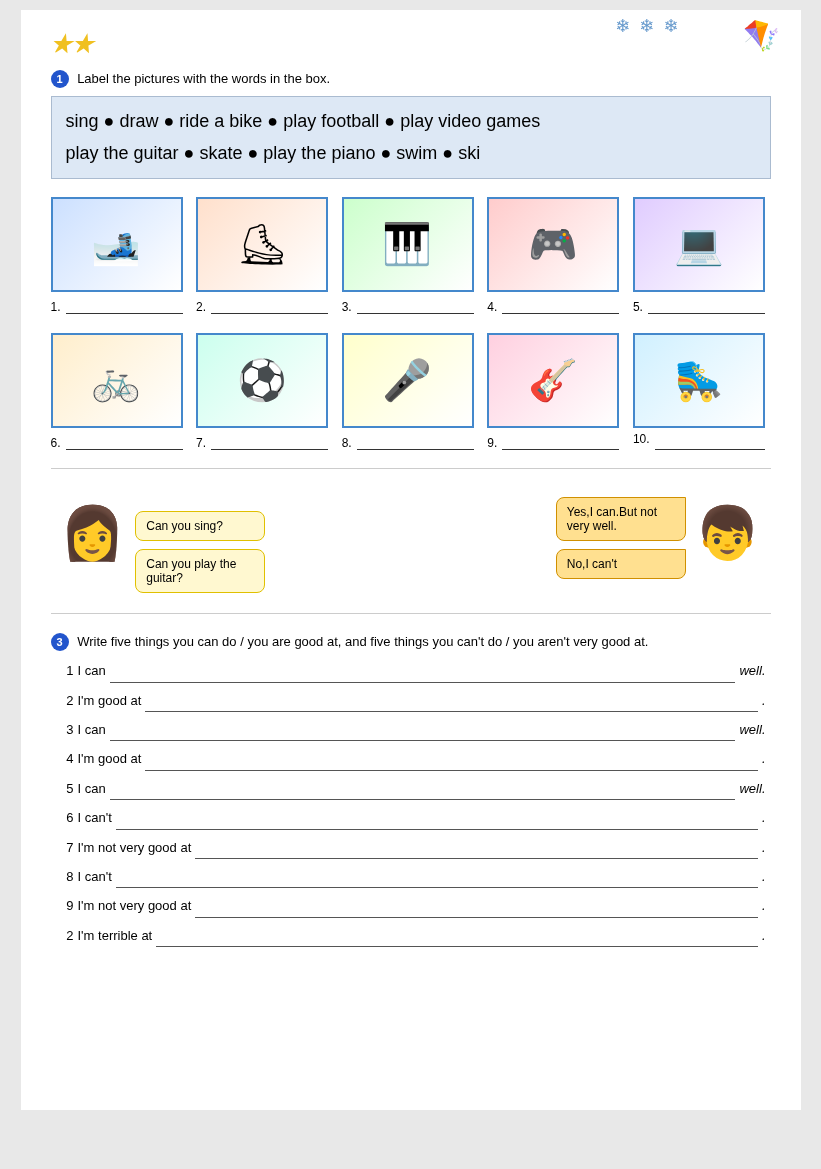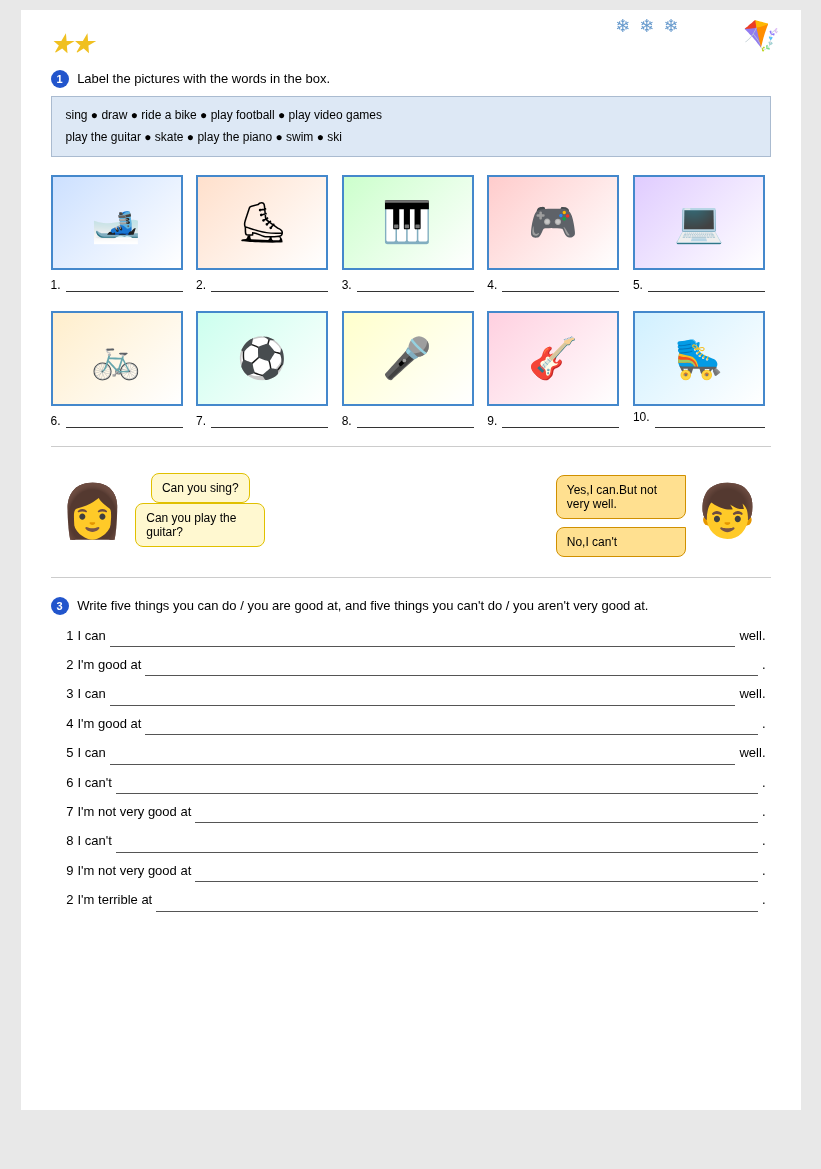"sing ● draw ● ride" .word-box { font-size: 12px -> 18px }
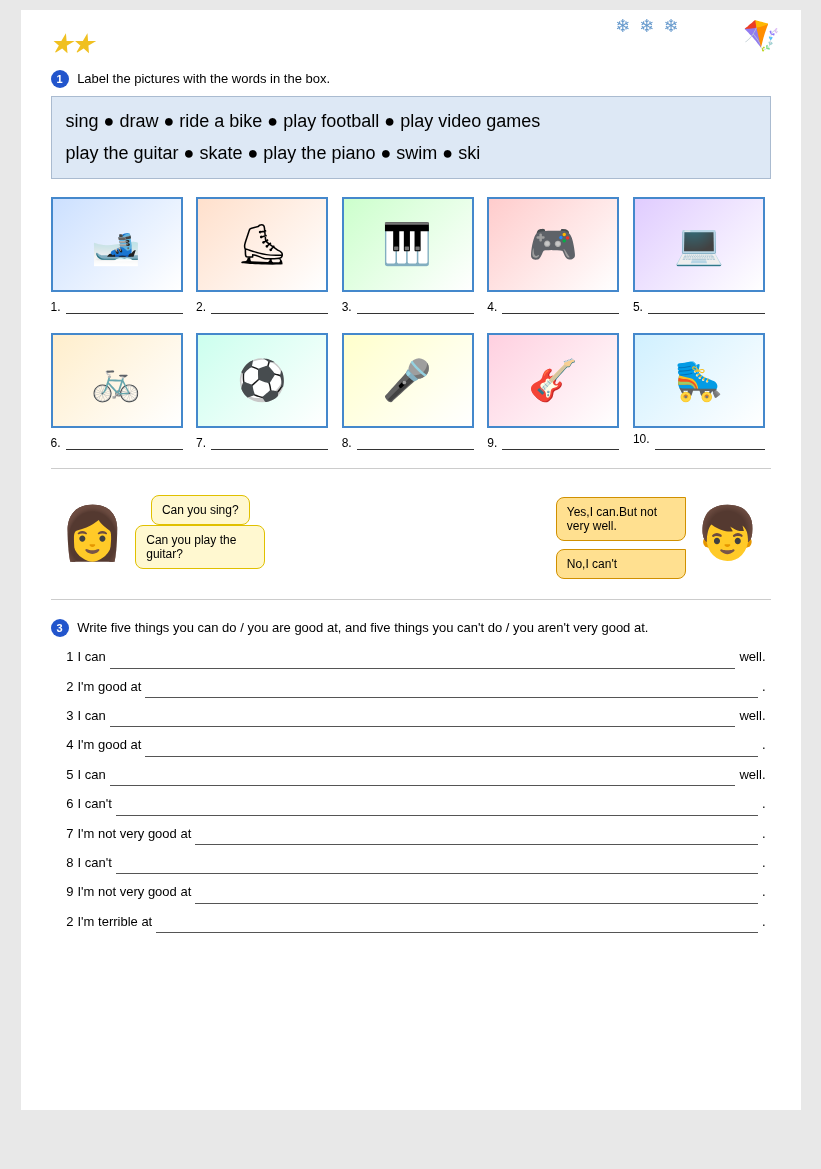"Can you sing?" .bubbles-left { align-items: center -> none; gap: none -> 8px; margin-top: 8px -> 24px }
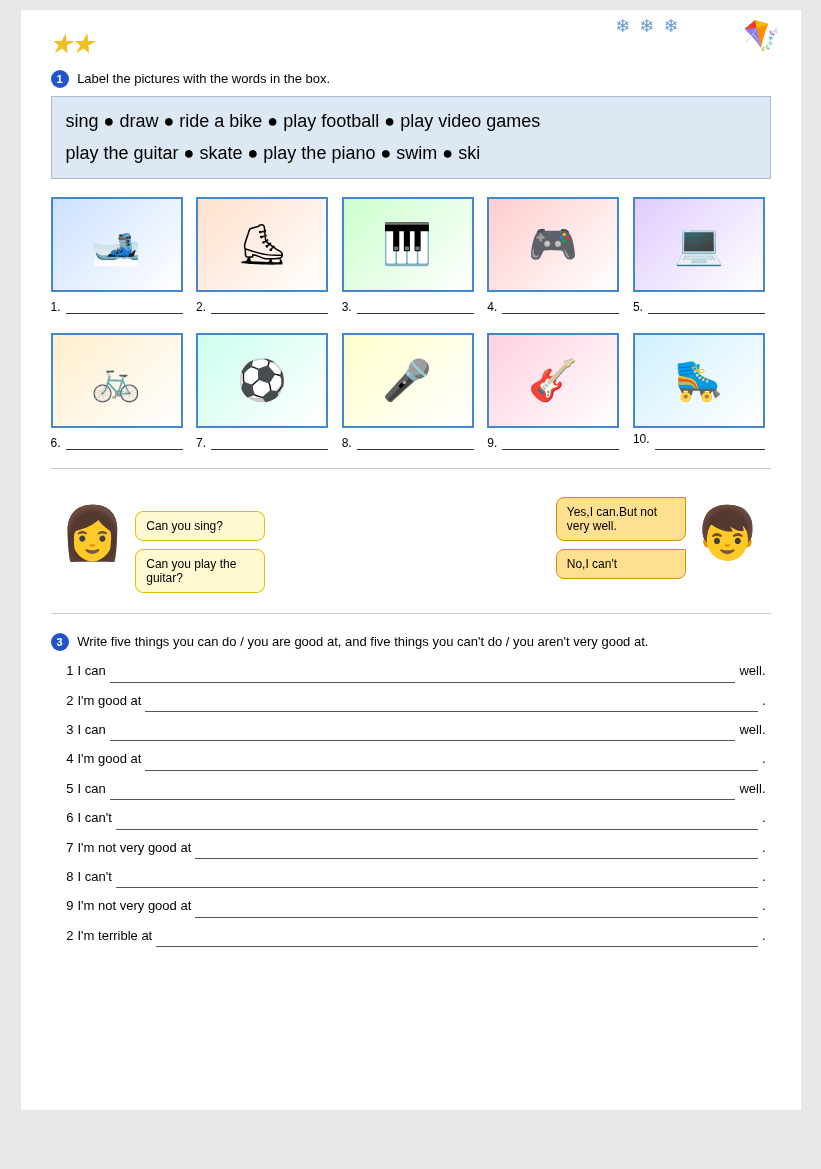"well." .line-suffix { font-style: none -> italic }
